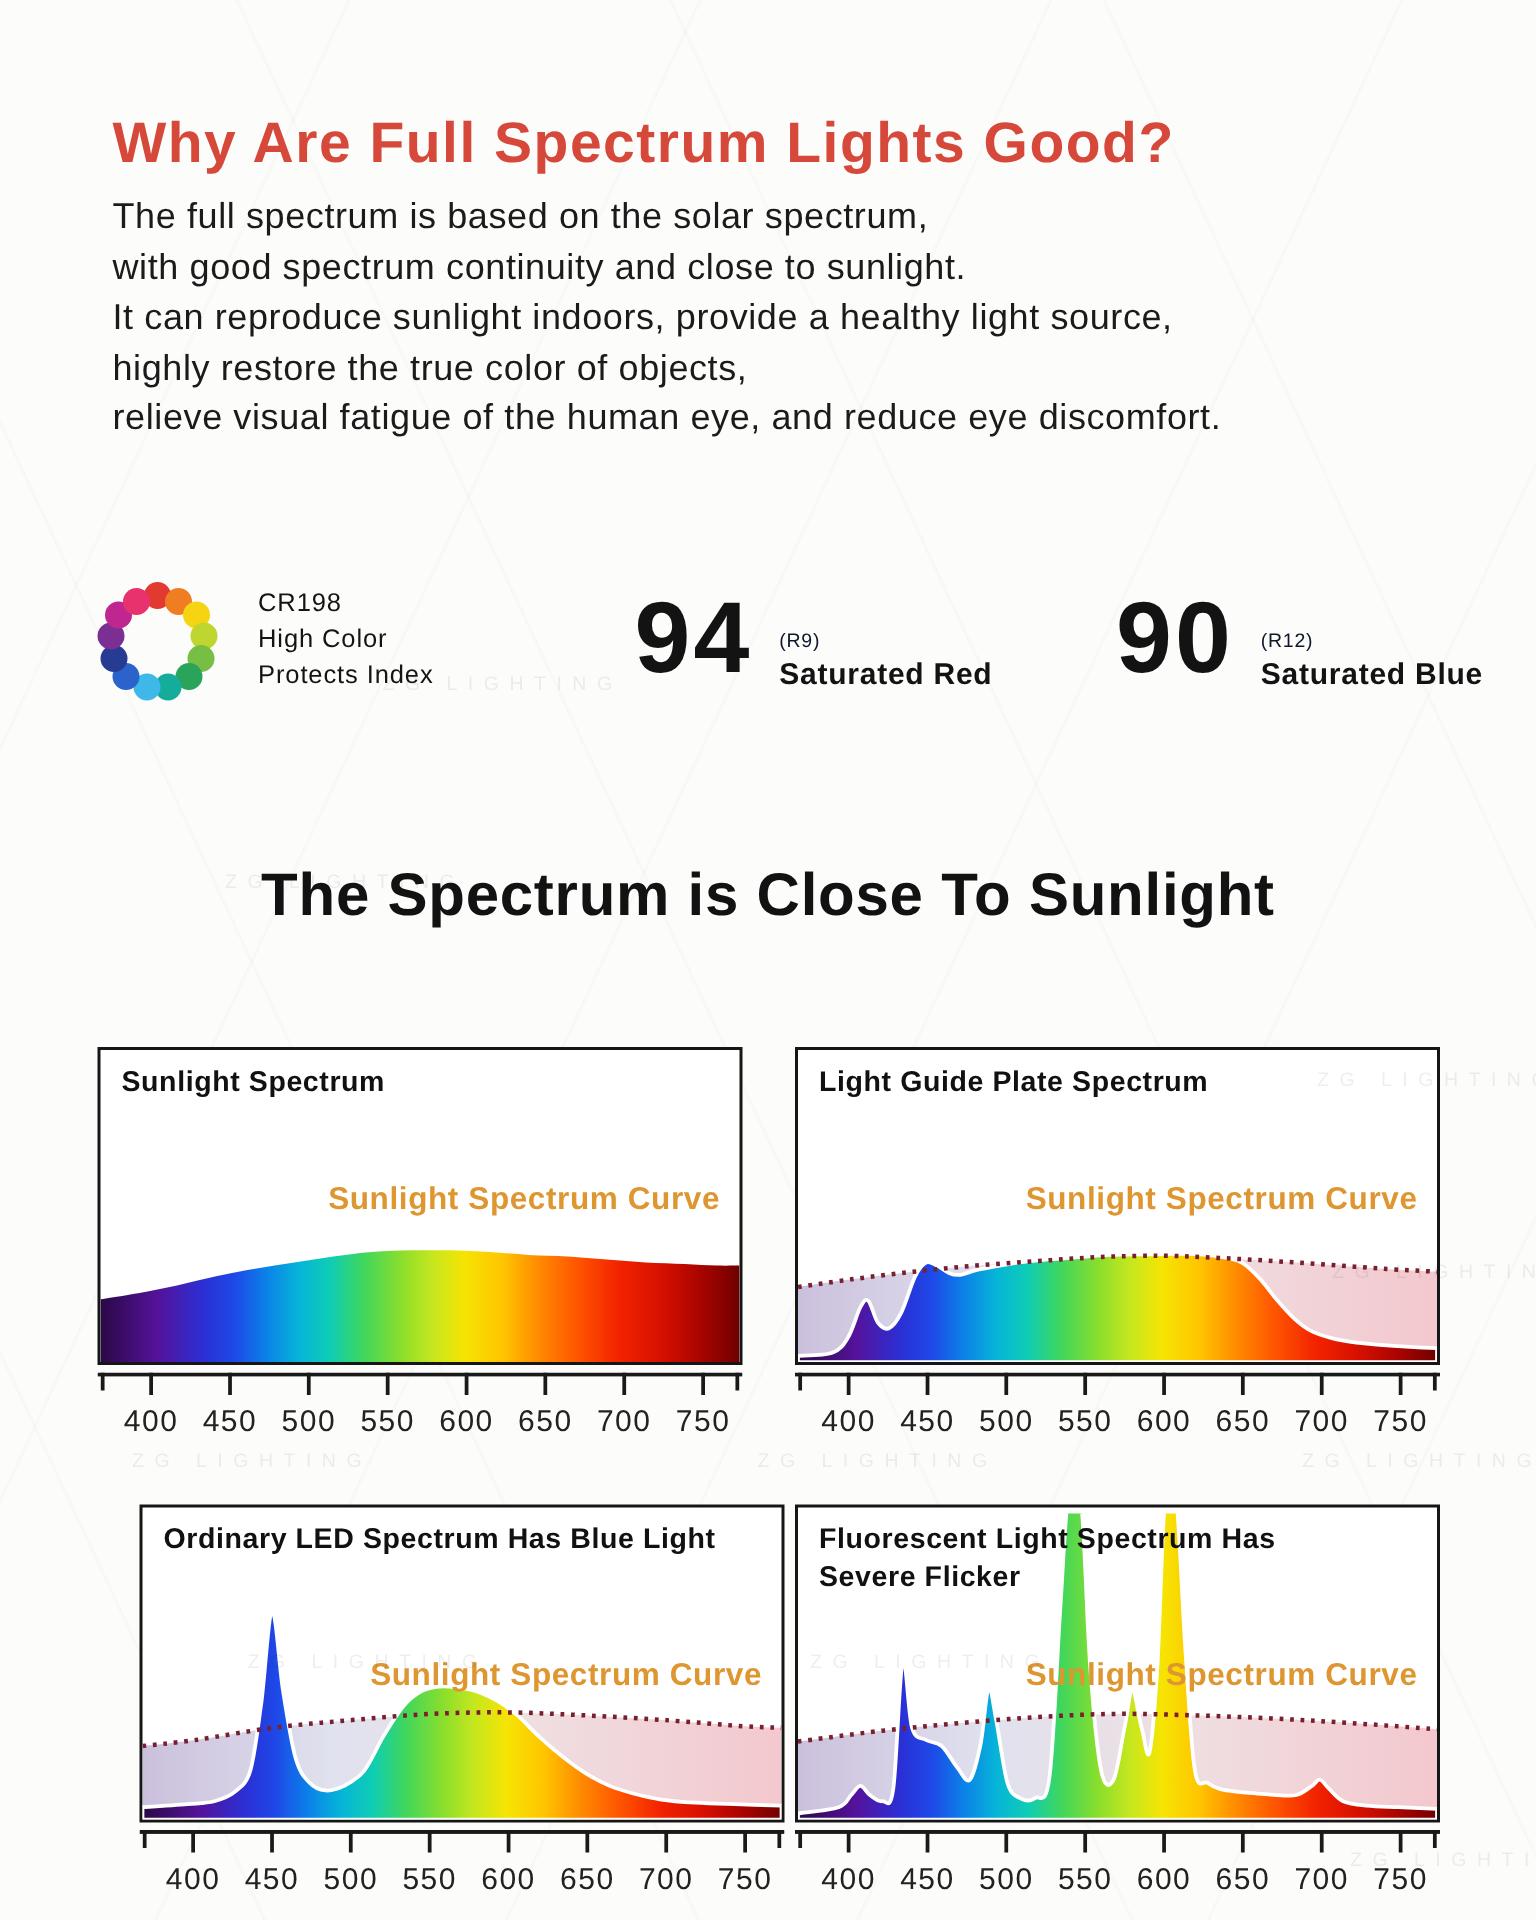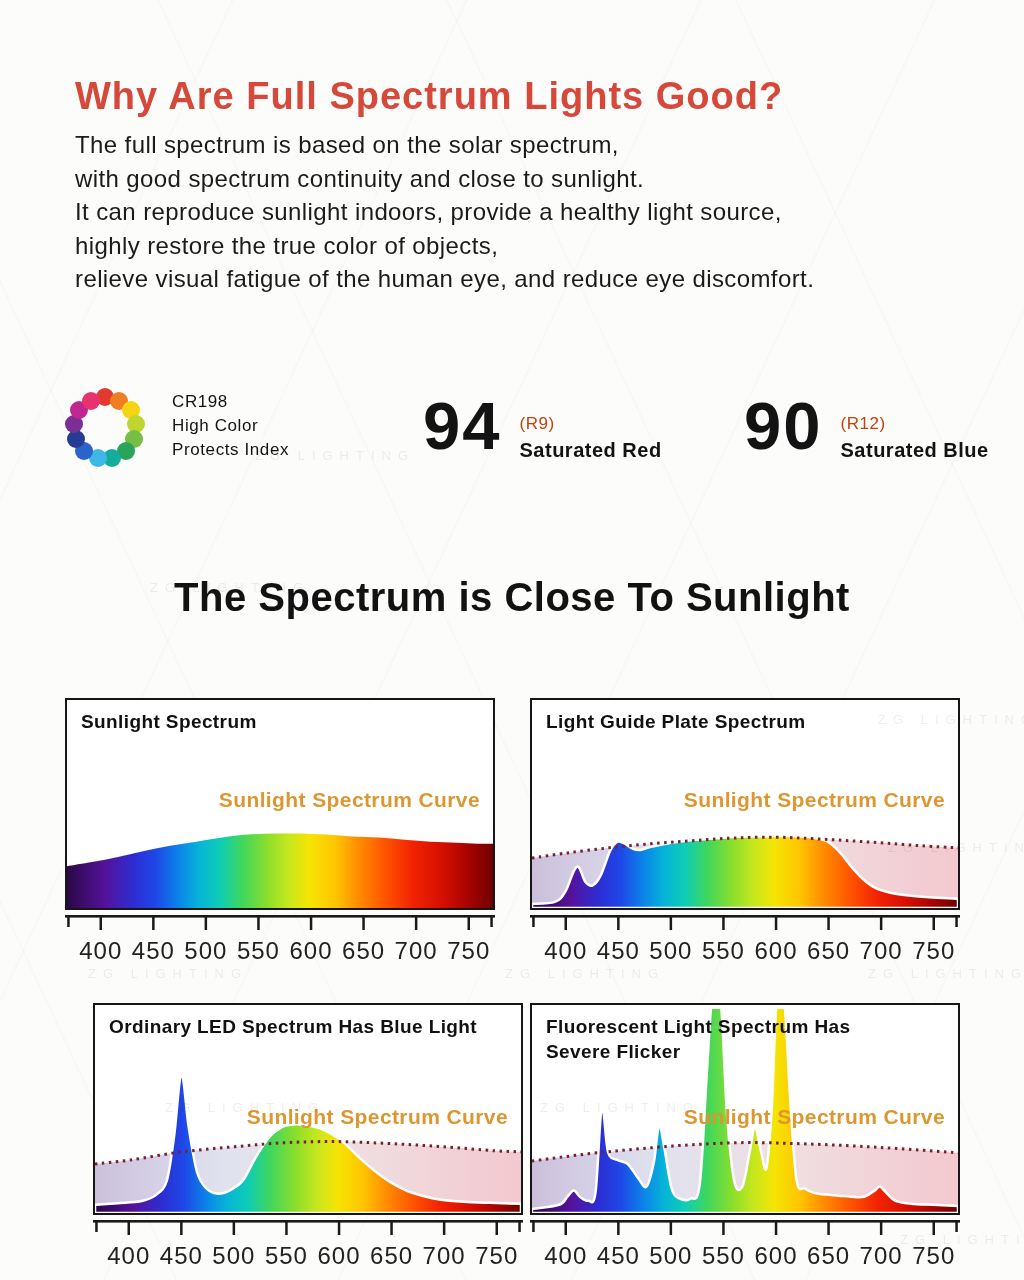"(R9)" .metric .tag { color: #c2410c -> #0f172a; font-size: 17px -> 13px }
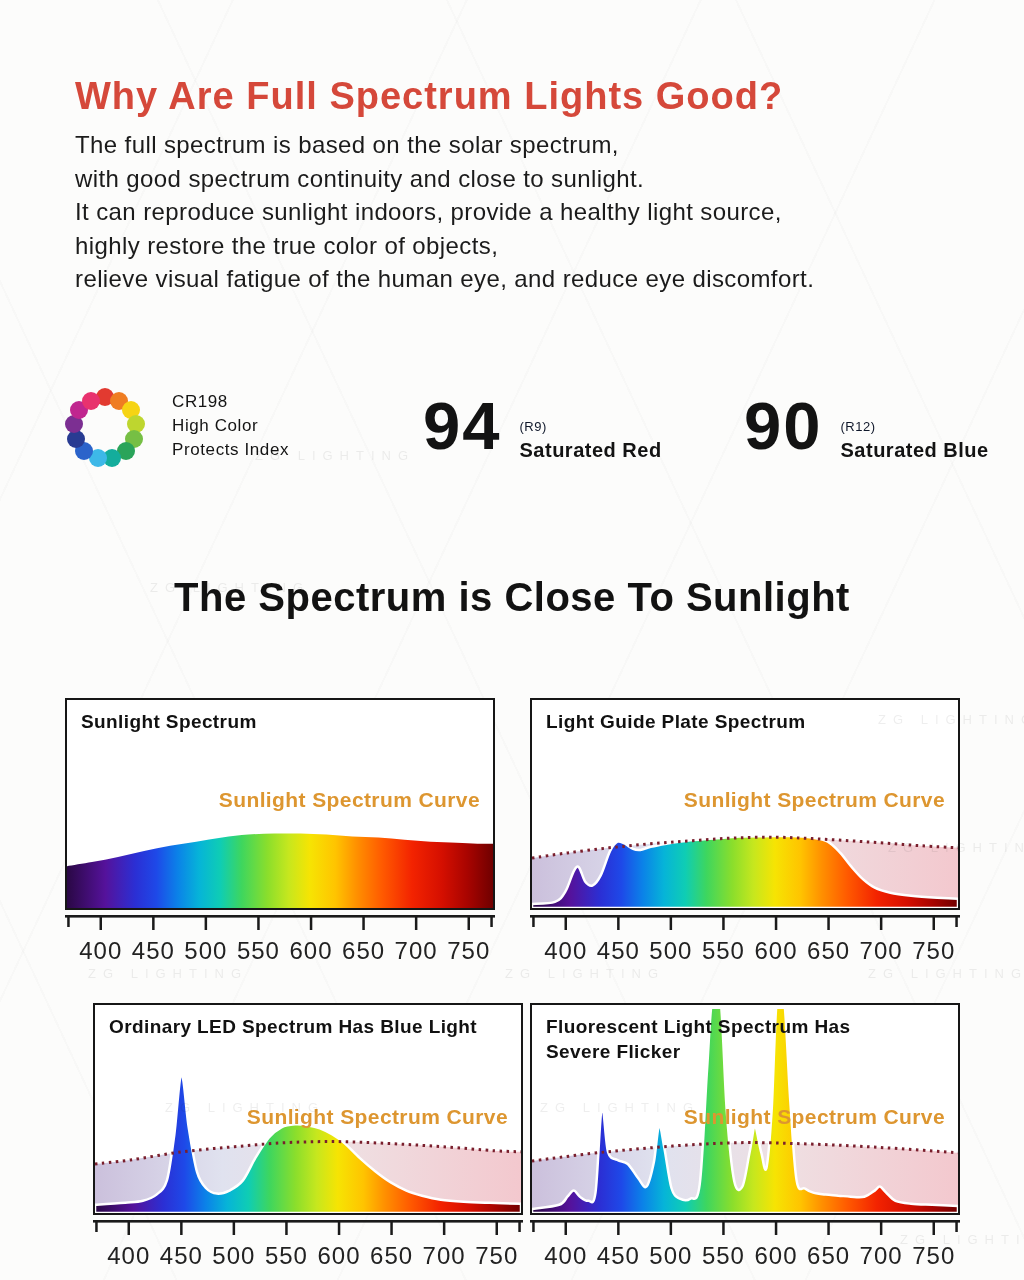"400" .axis .tick-label { font-size: 24px -> 20px }
